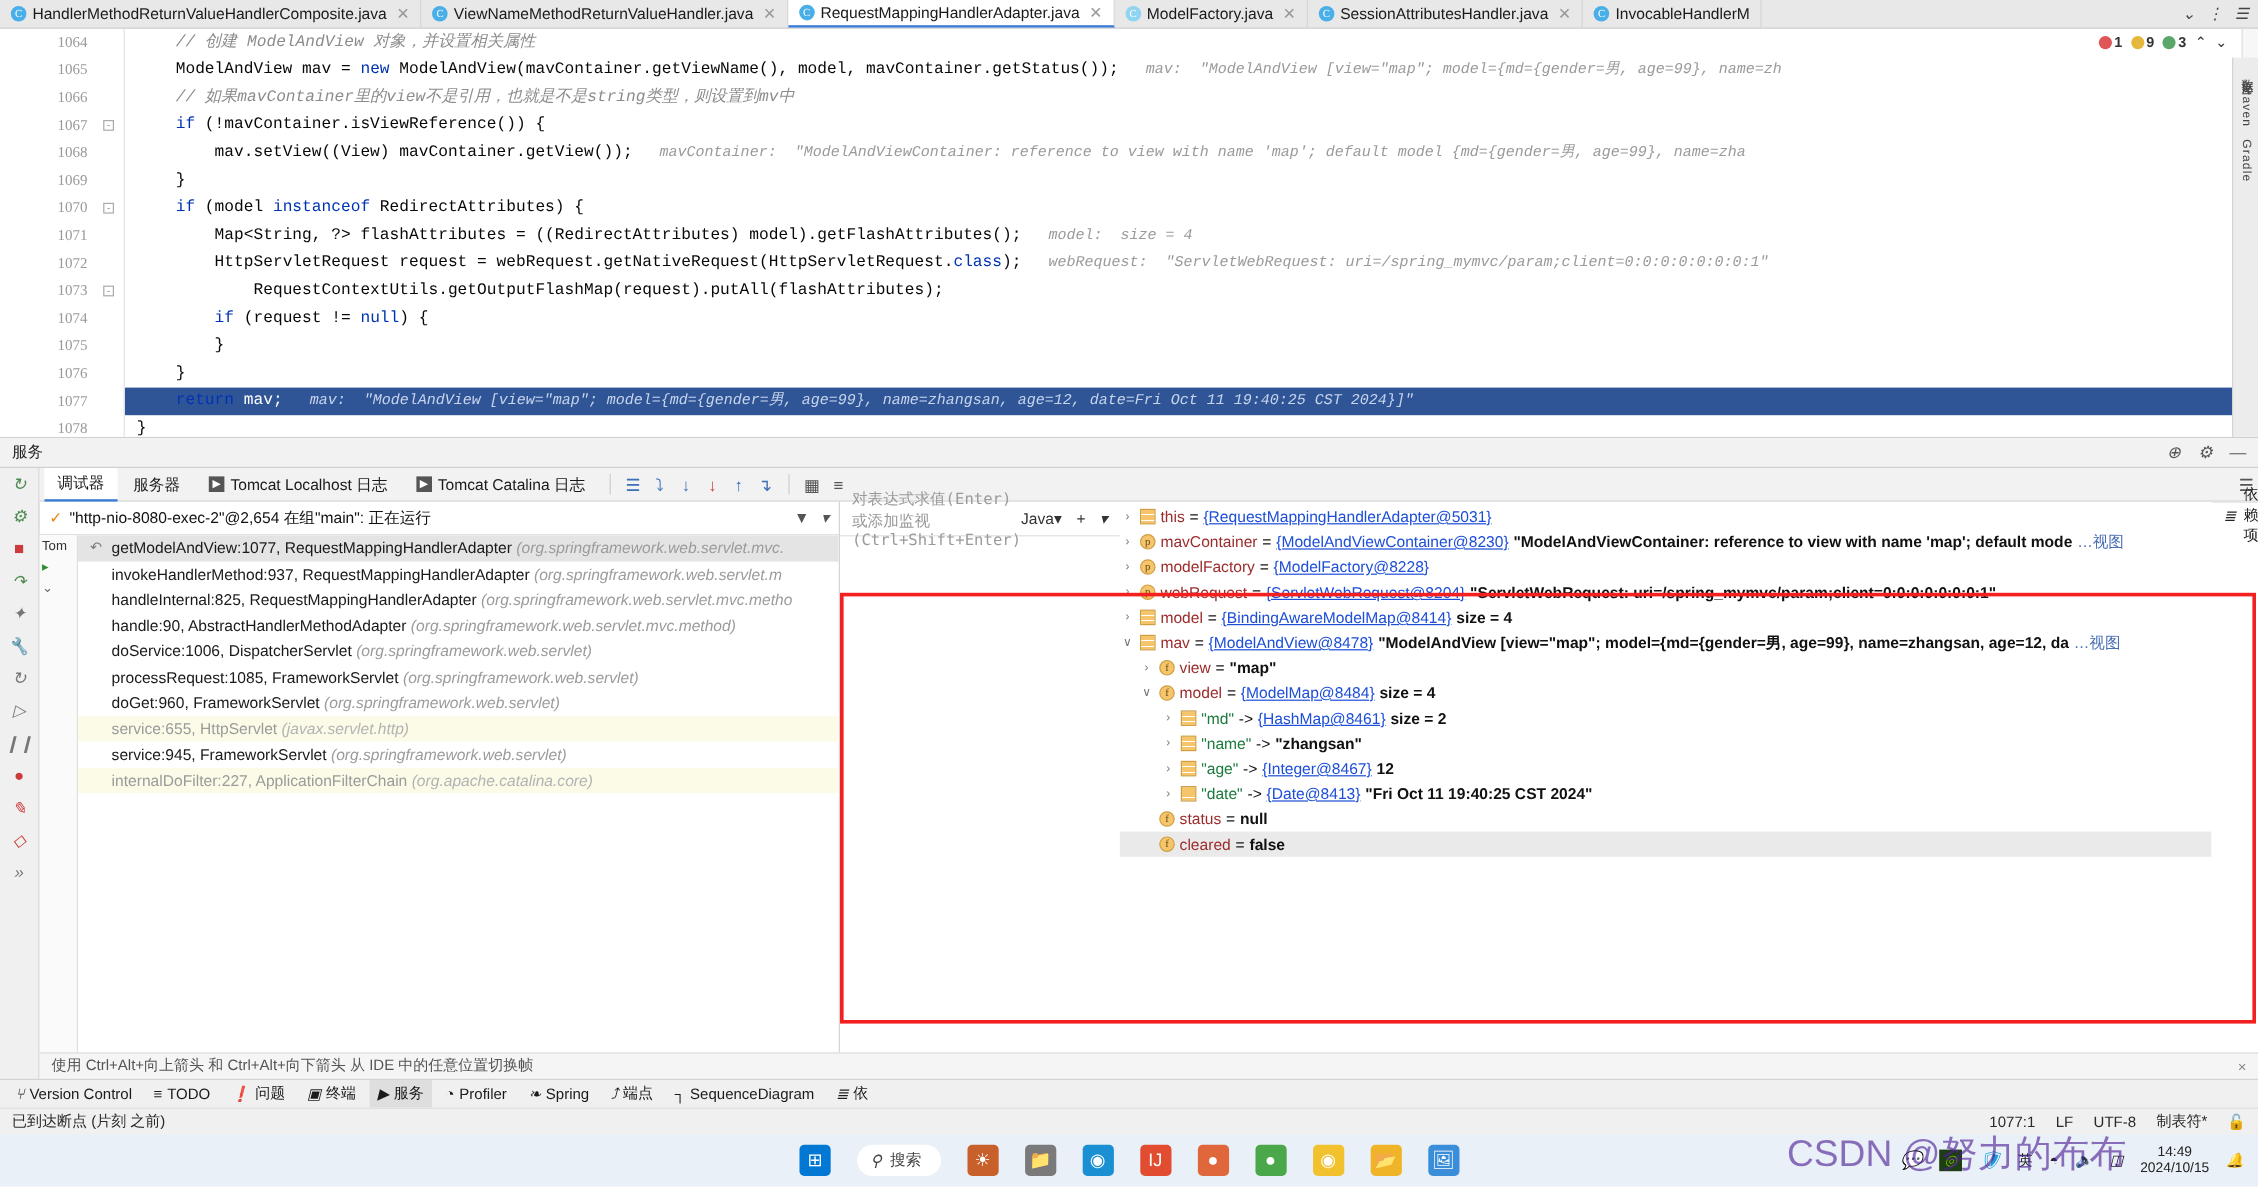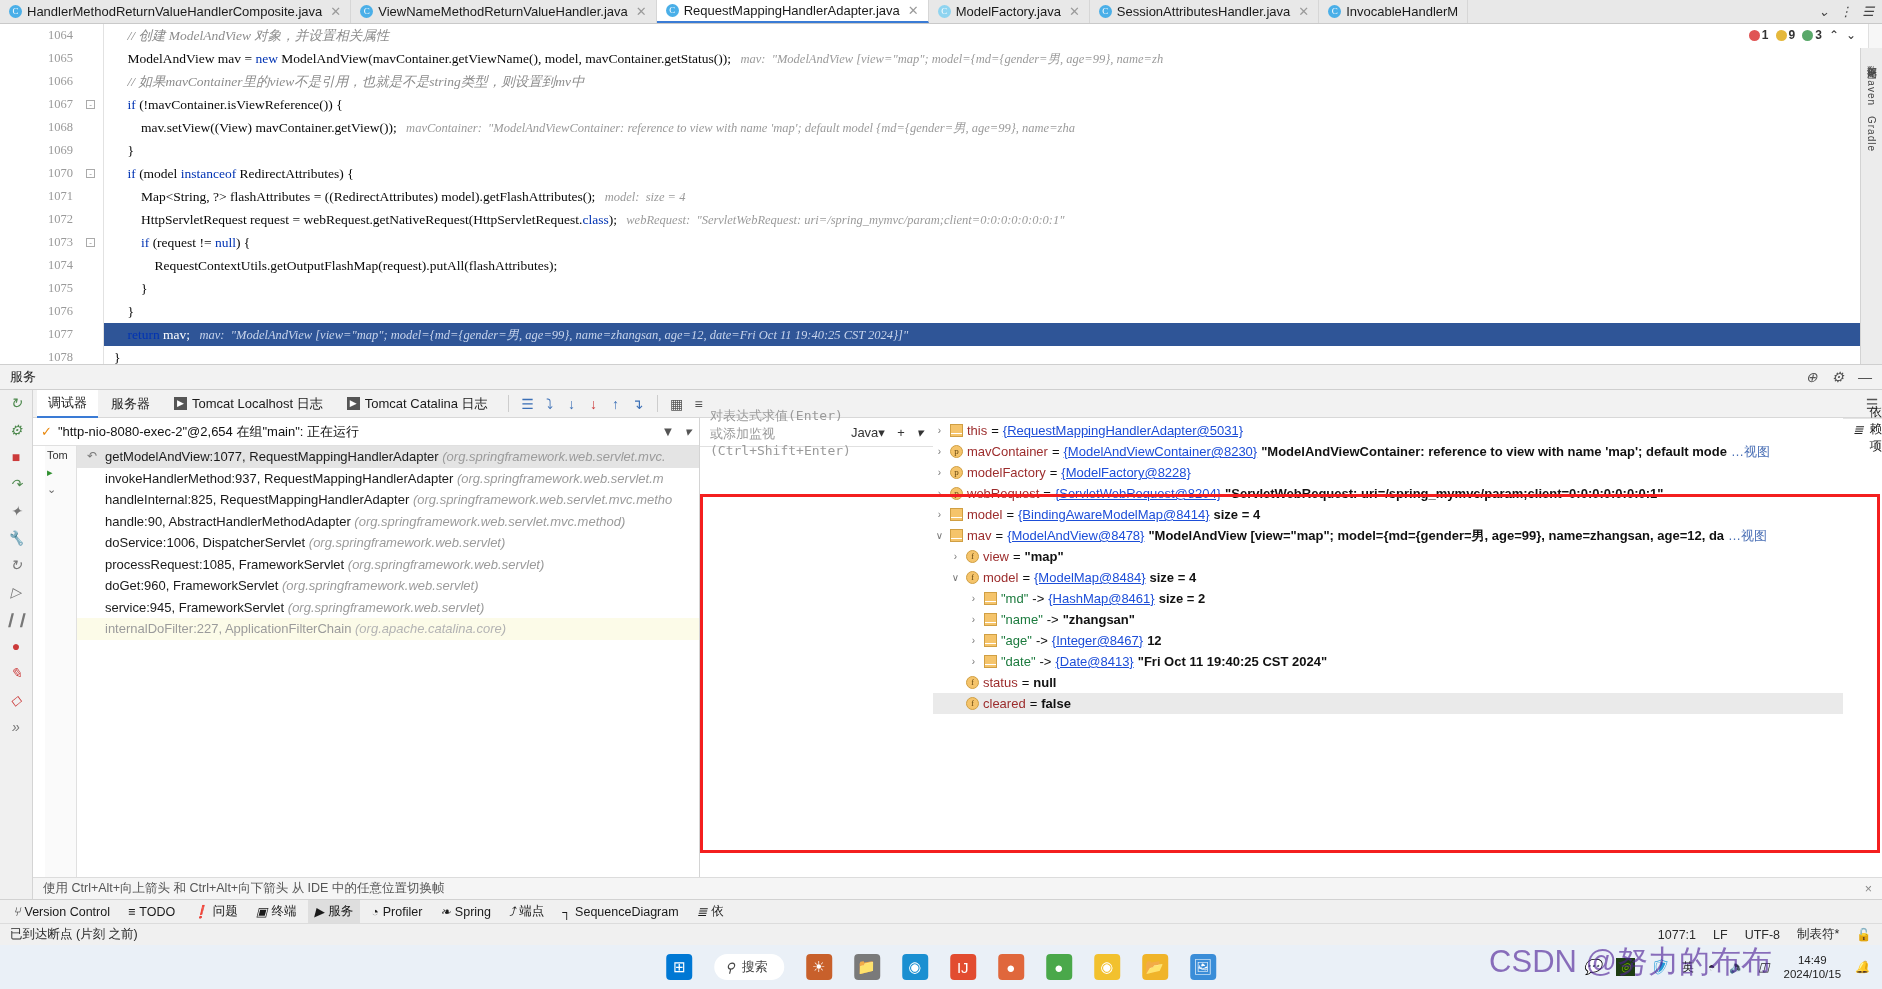"// 创建 ModelAndView 对象，并设置相关属性" .cline { font-family: Liberation Serif, serif -> Liberation Mono, monospace }
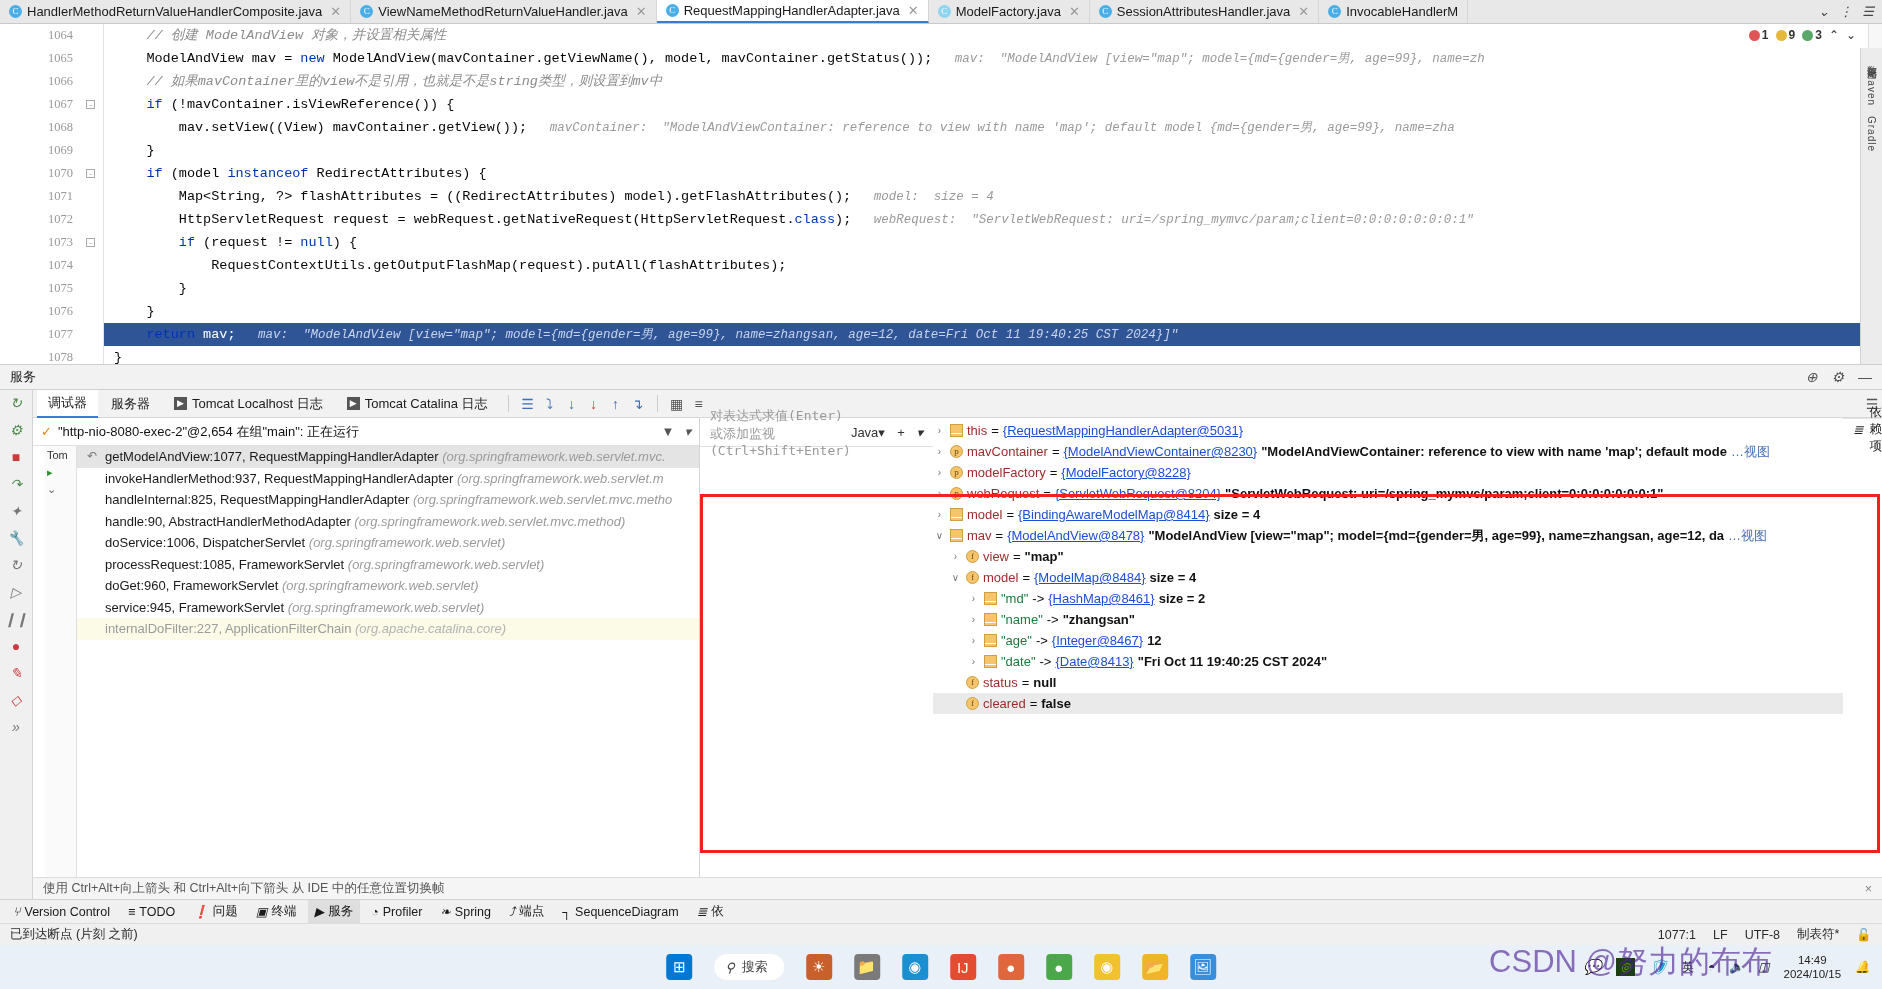"if (request != null) {" div.cline { order: before "RequestContextUtils.getOutputFlashMap(re" -> after "RequestContextUtils.getOutputFlashMap(re" }
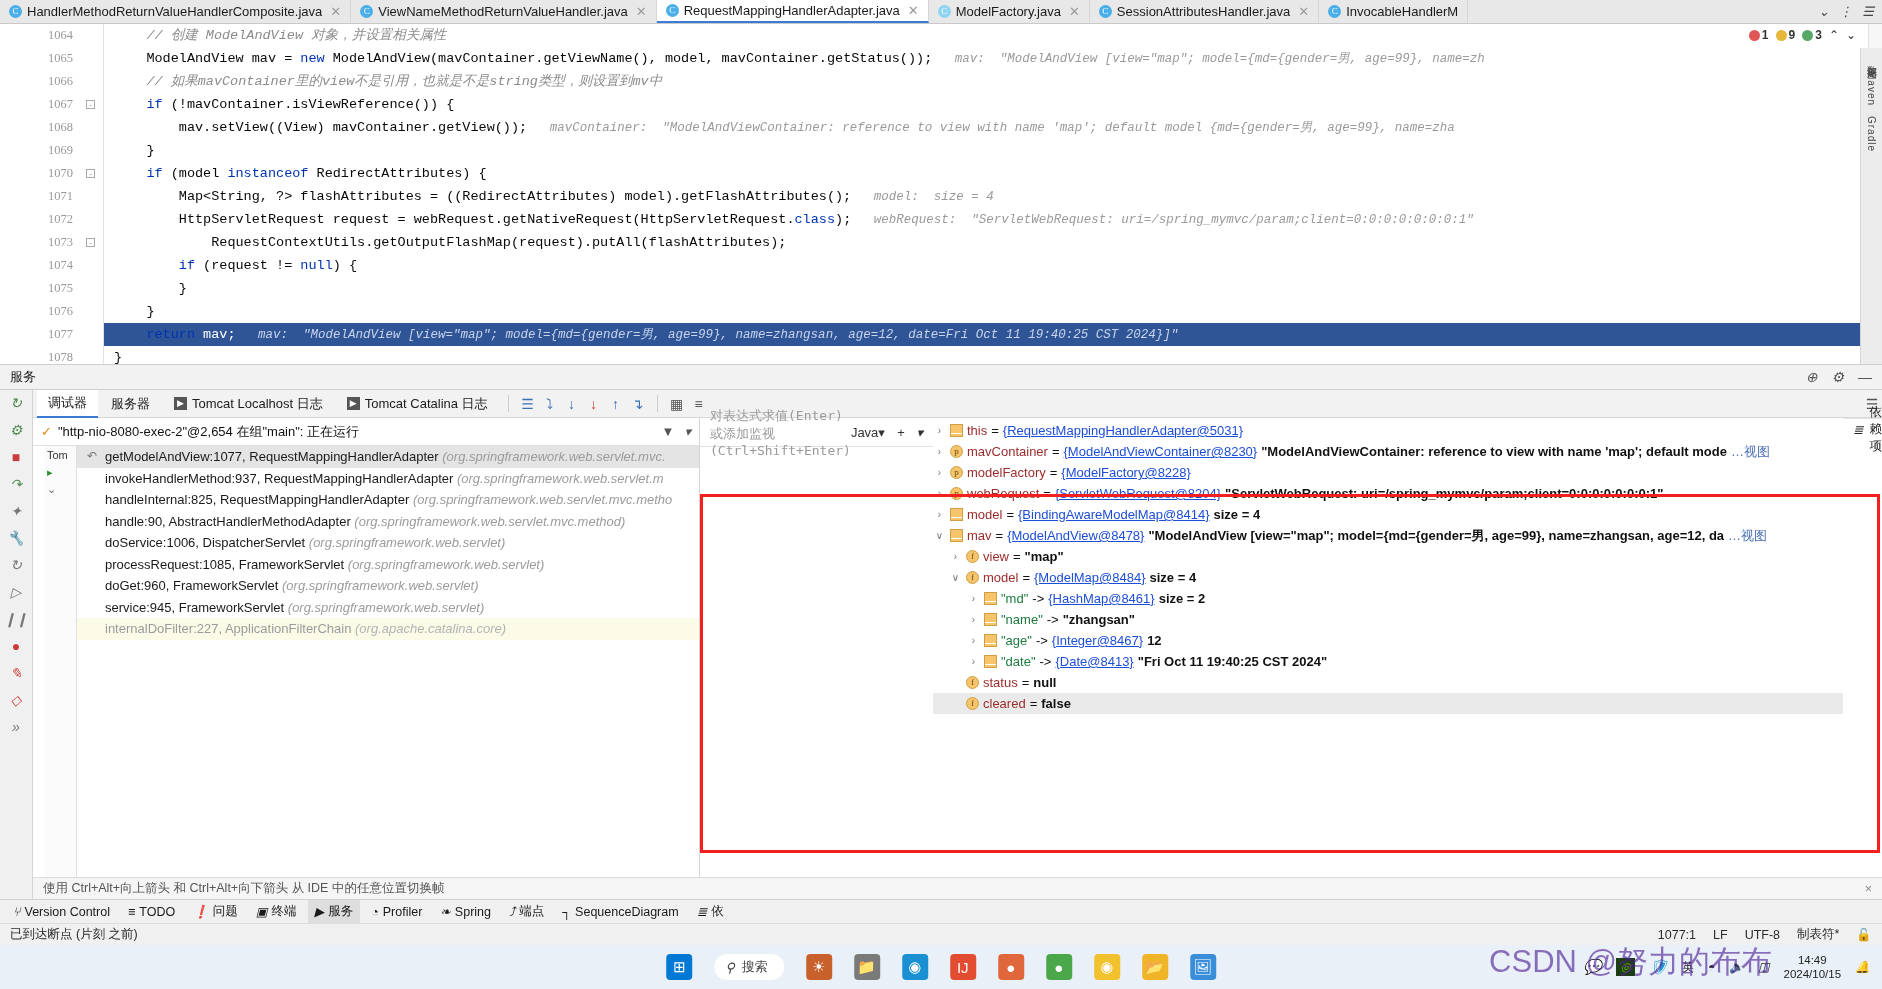"Tom" div { margin-left: 12px -> none }
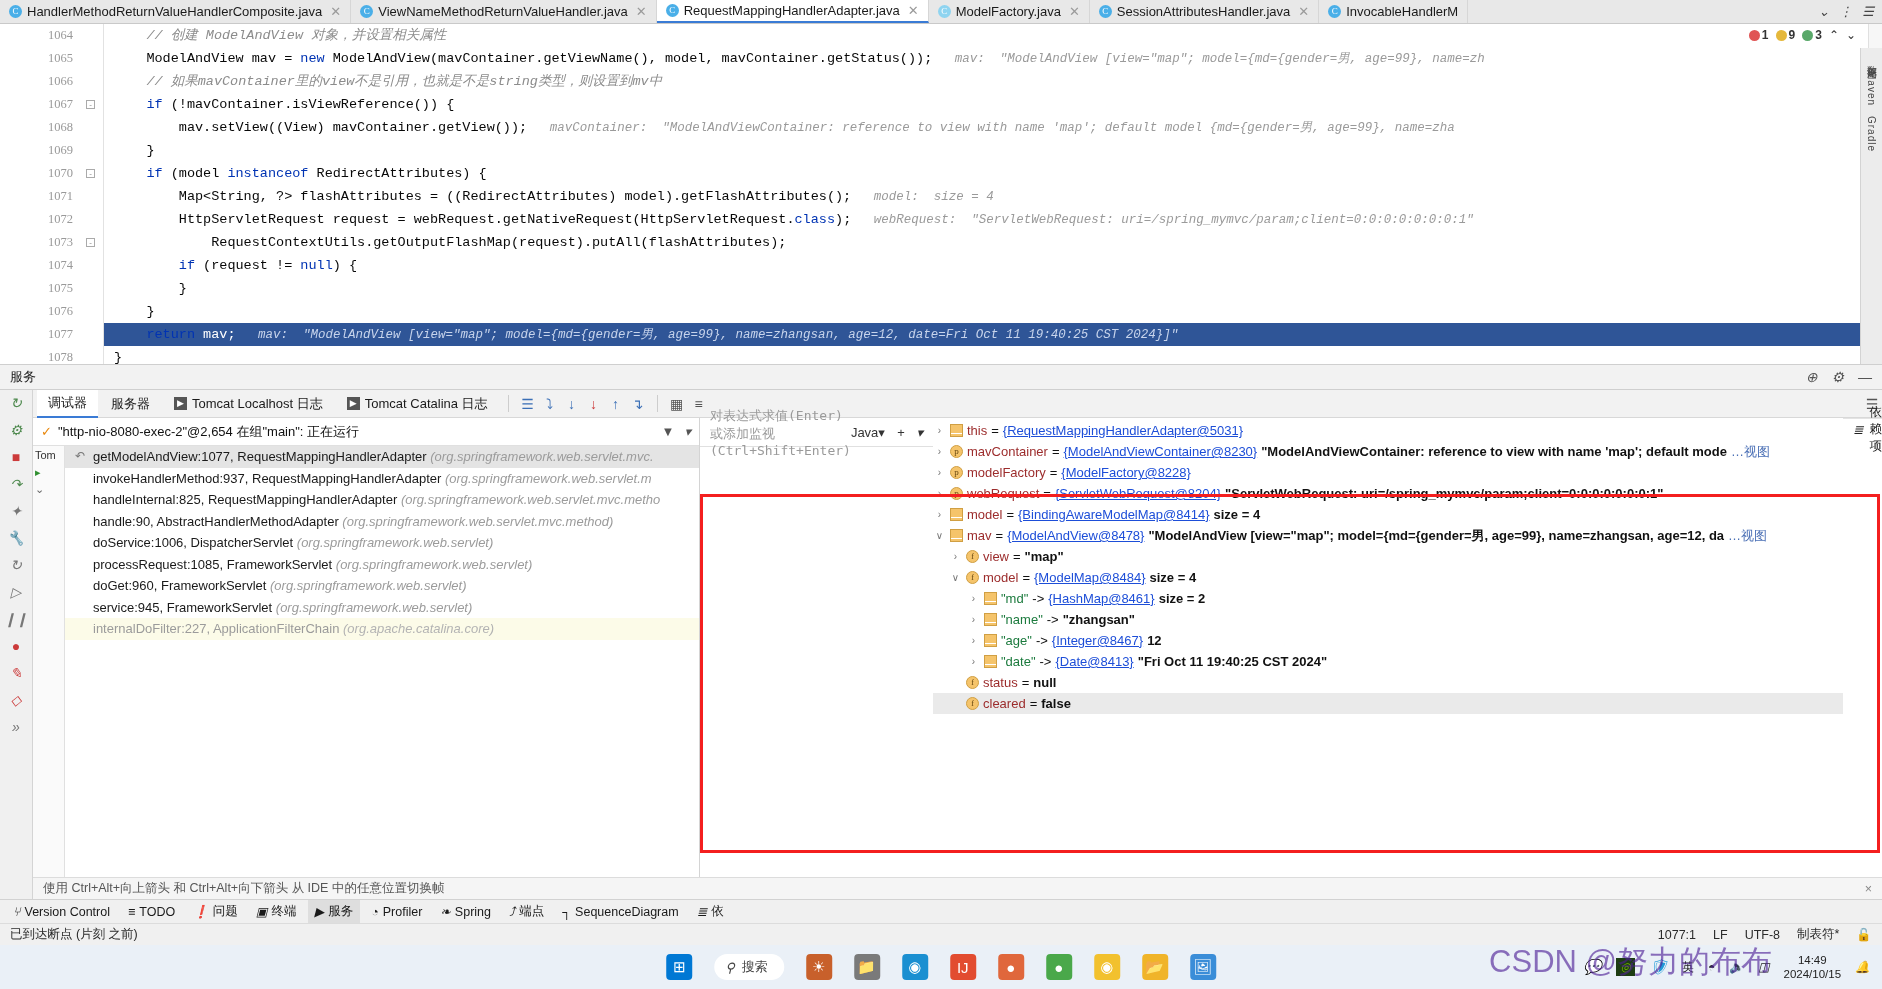"service:655, HttpServlet" div.frame { html: none -> <div><span>service:655, HttpServlet</span> <span>(javax.servlet.http)</span></div> }
